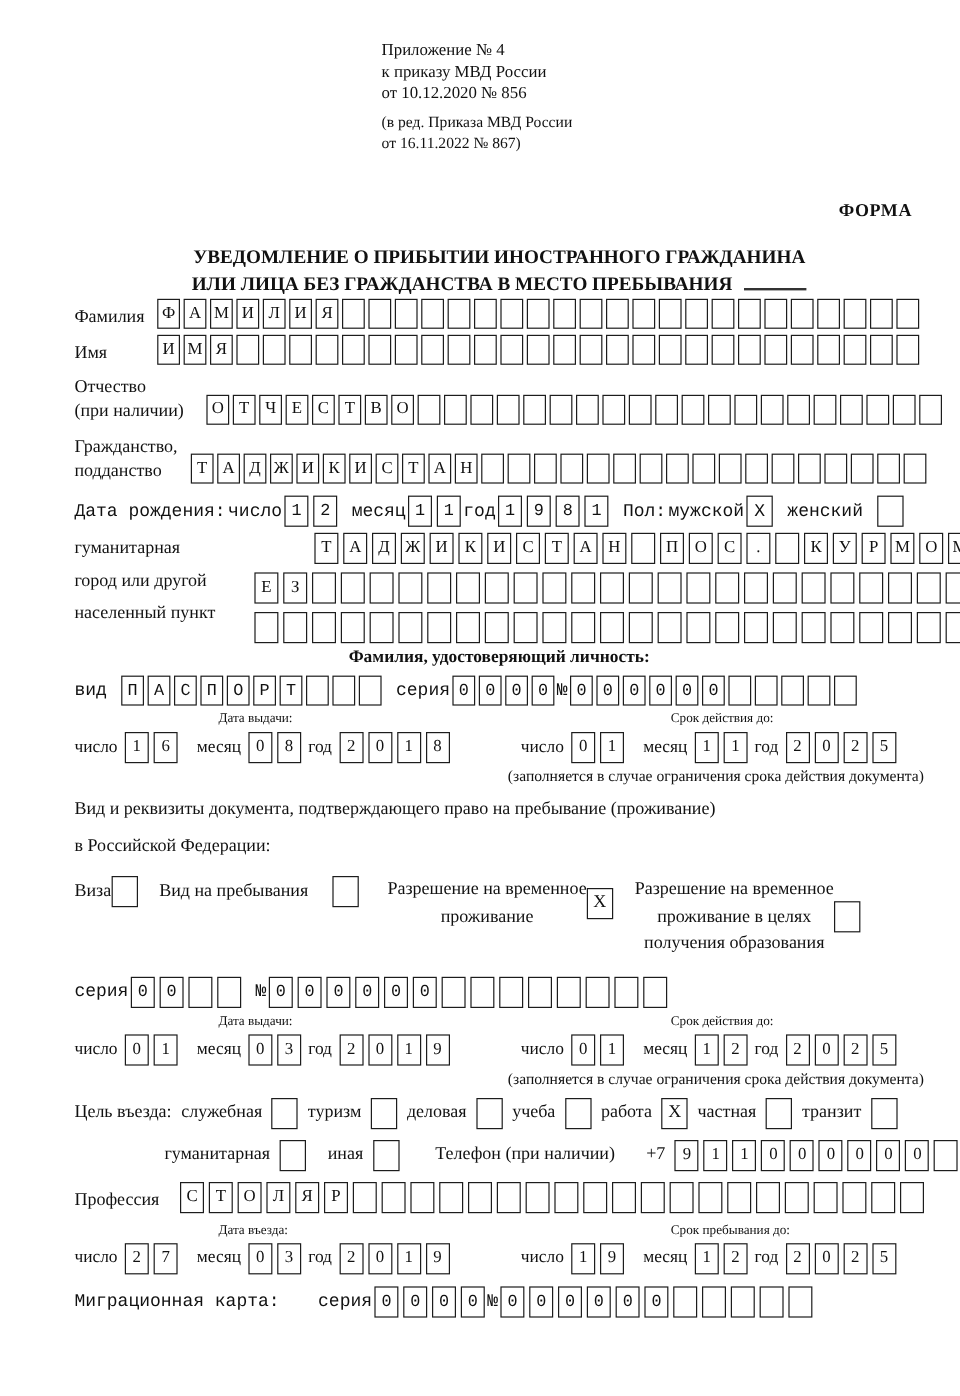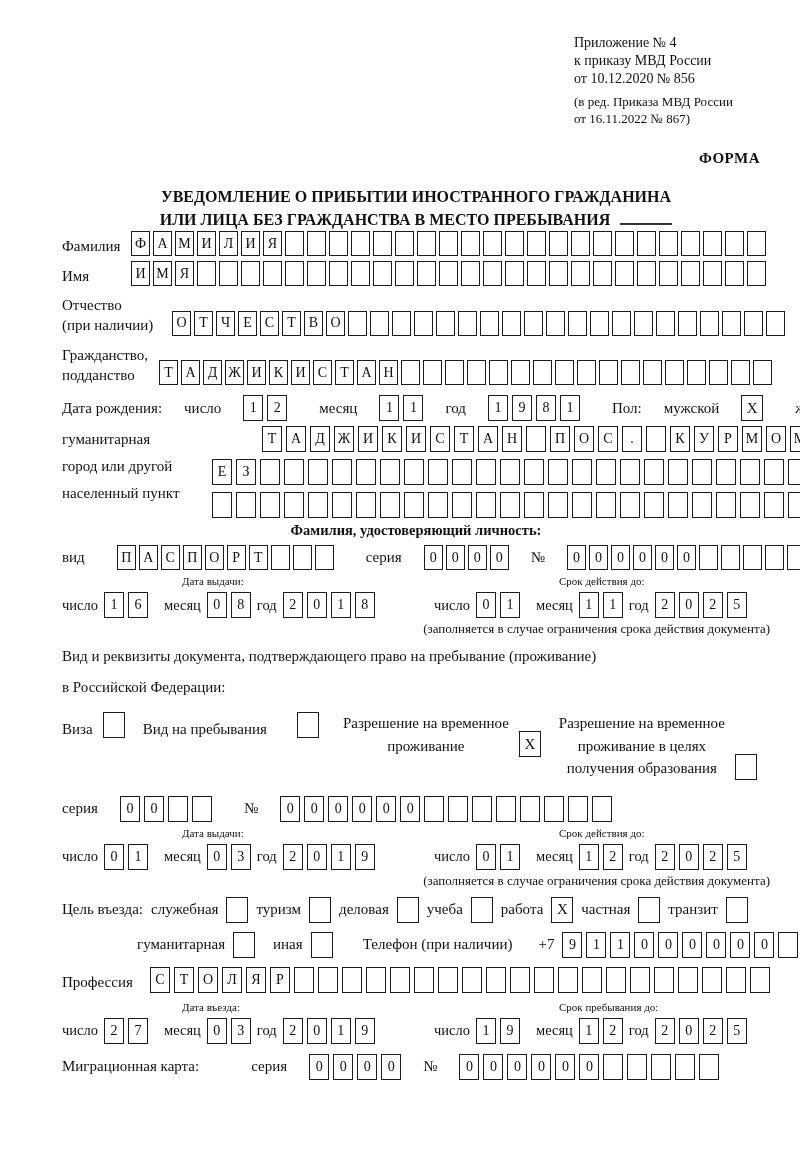"Приложение № 4" .annex-wrap { justify-content: flex-end -> center }
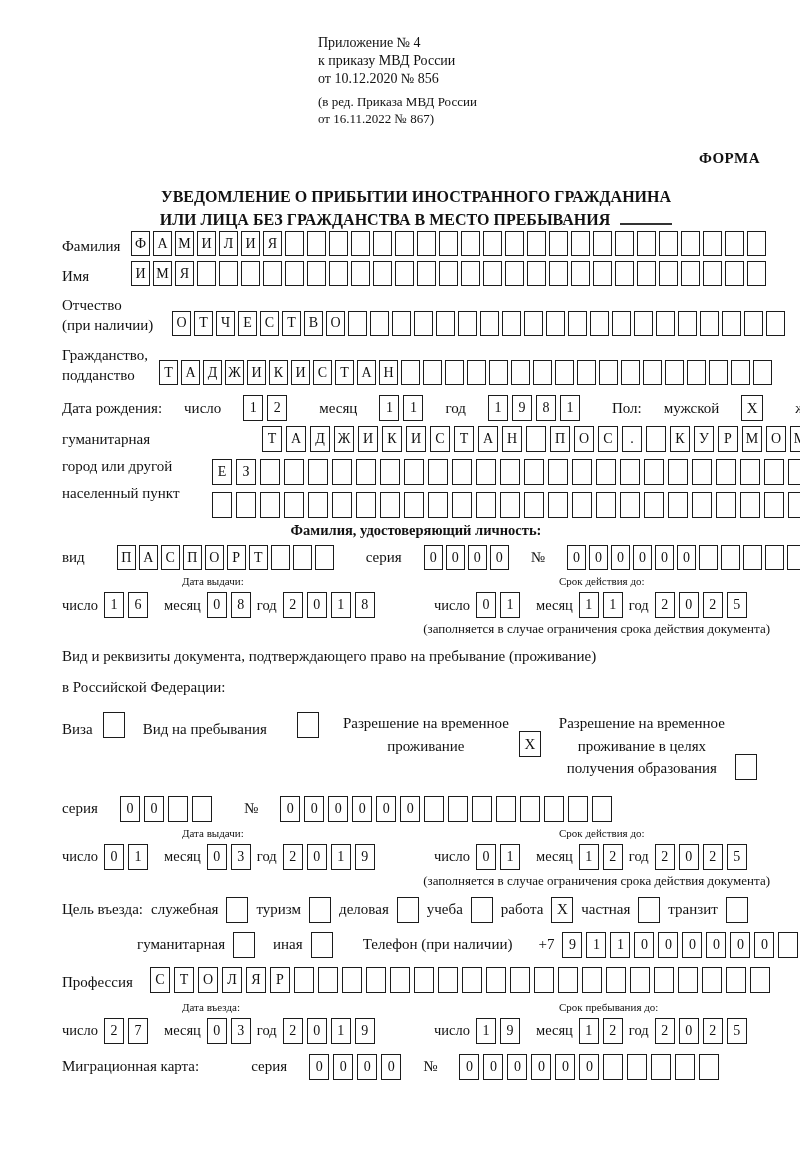"ФОРМА" .forma { margin-top: 22px -> 40px }
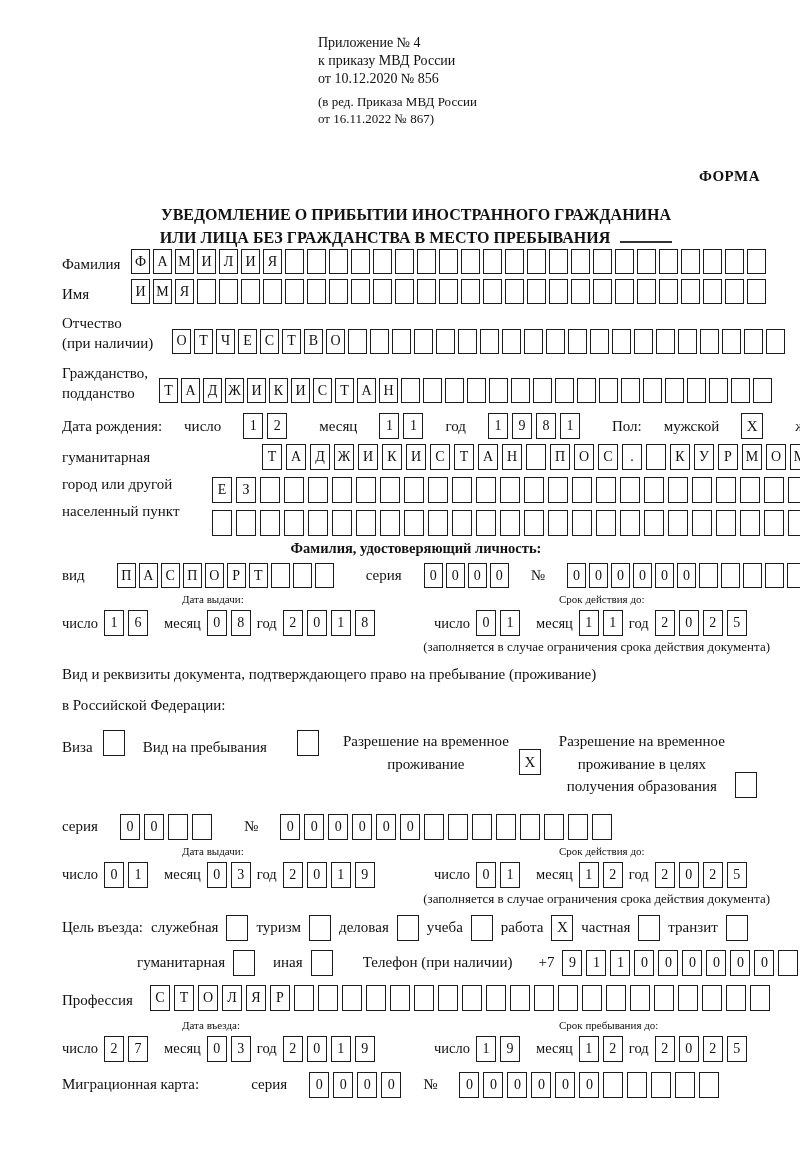"Дата рождения:" .inline-row { font-family: none -> Liberation Mono, monospace; gap: 22px -> 2px }
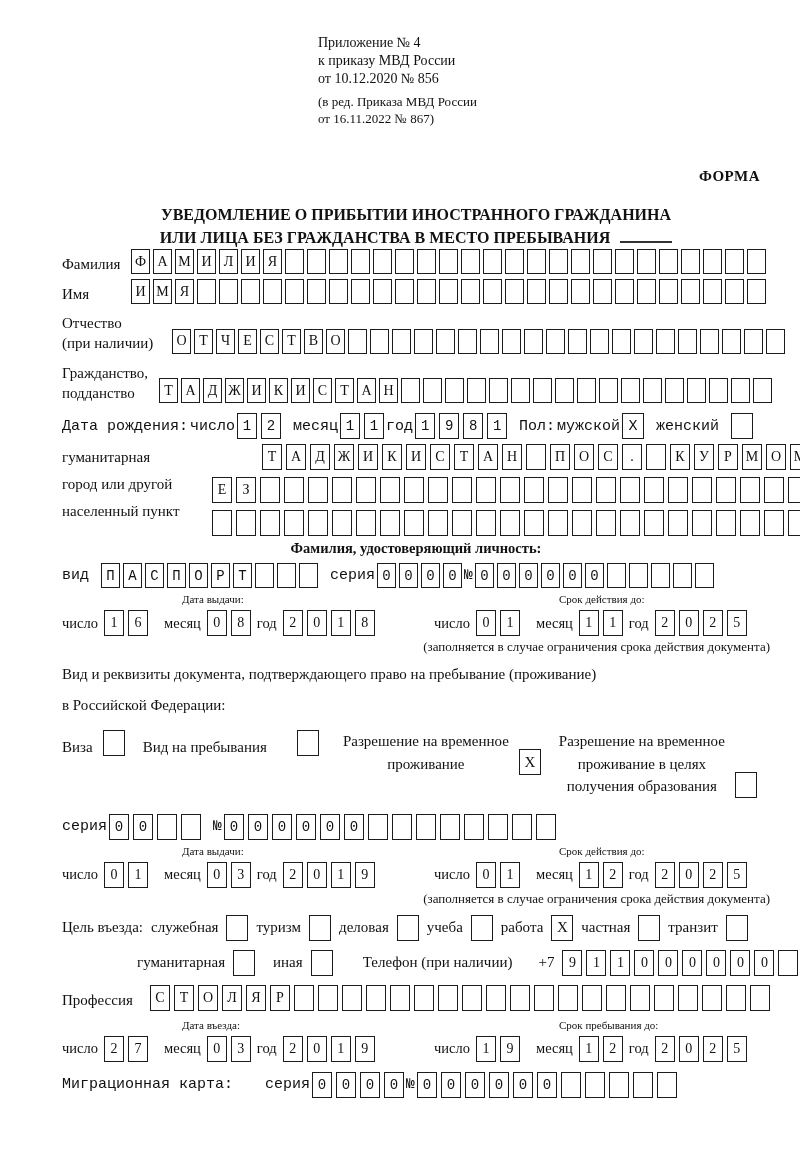"Виза" .p-item { align-items: flex-end -> center; gap: 10px -> none }
